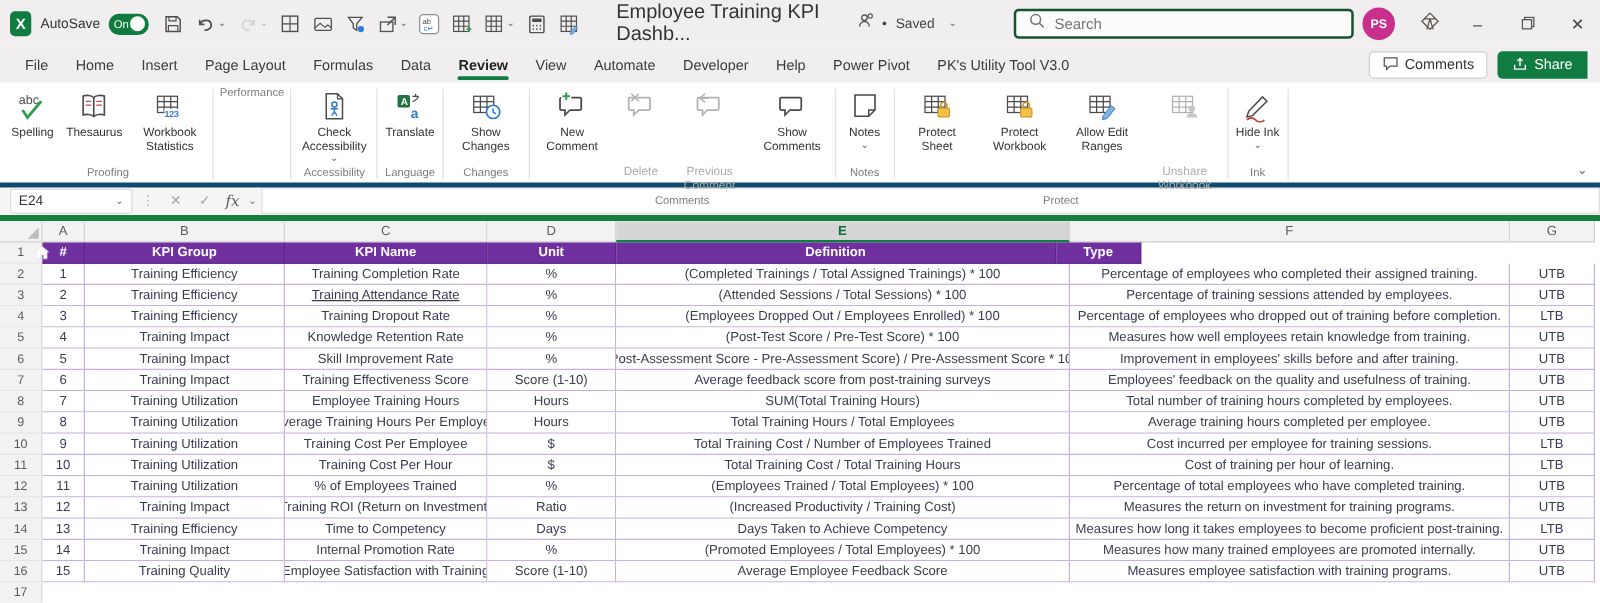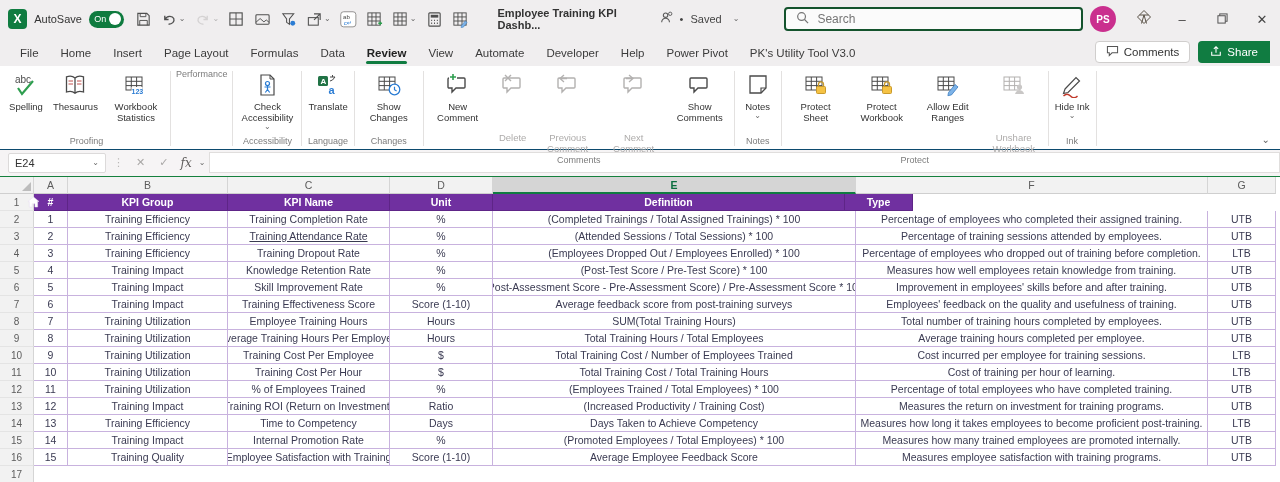"Employee Training KPI Dashb..." .doc-title { font-size: 11px -> 16px; font-weight: bold -> none }
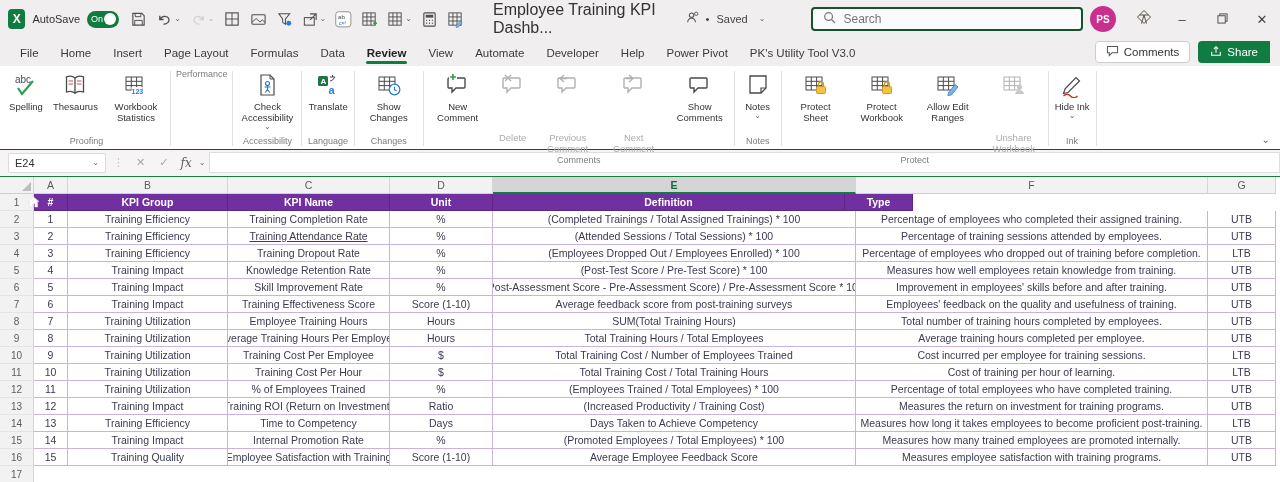"abc" .ribbon { border-bottom: 1px solid #0c4a6e -> 4px solid #0c4a6e }
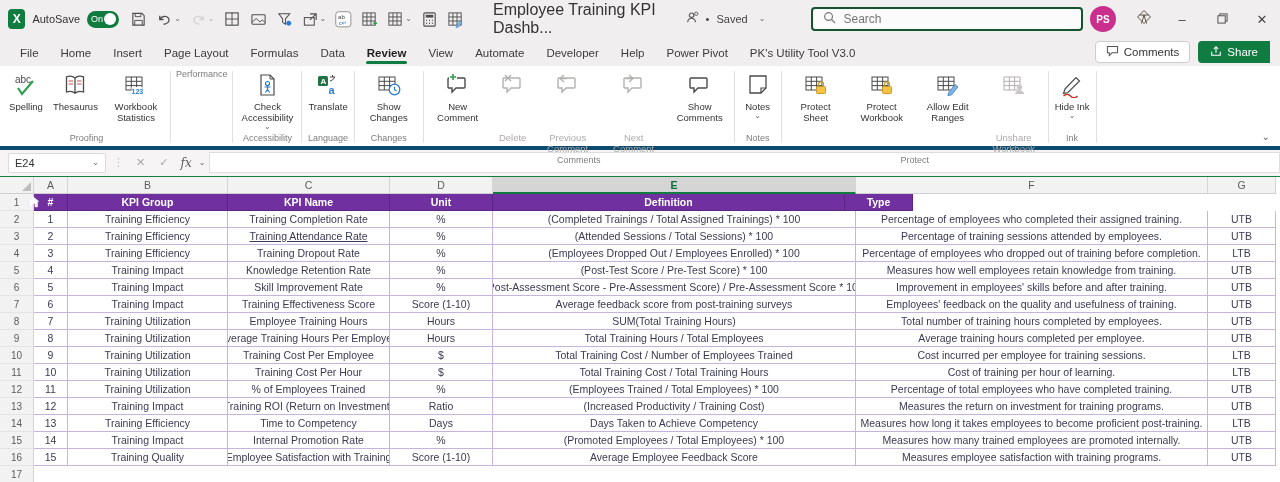"Next Comment" div.rbtn { html: <div> <div> <svg> <path></path> <path></path> </svg> </div> <div>Next Comment</div> </div> -> none }
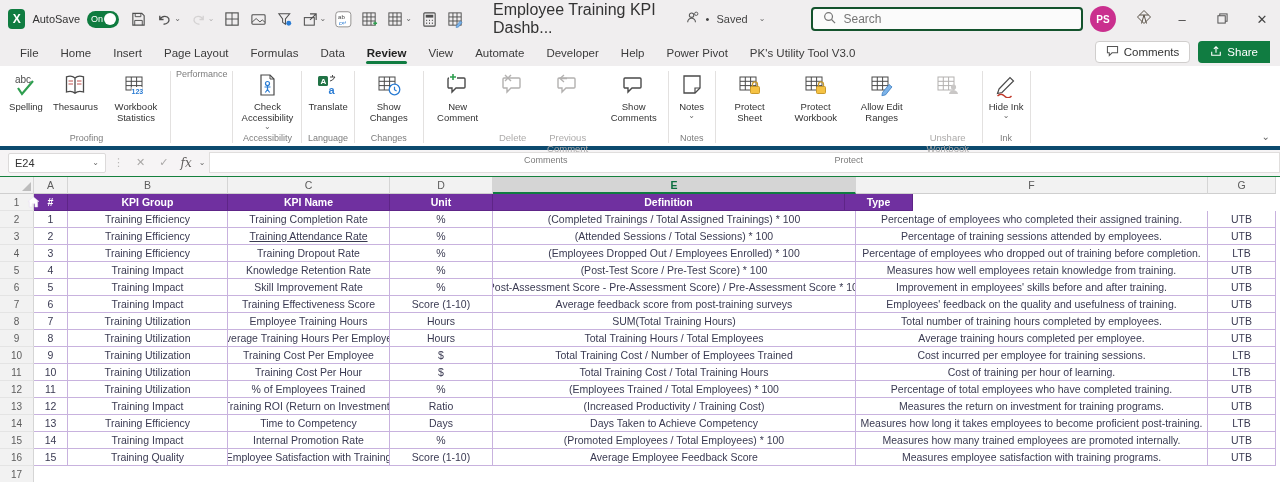"E24" .formulabar { border-bottom: 1px solid #15803d -> 5px solid #15803d }
